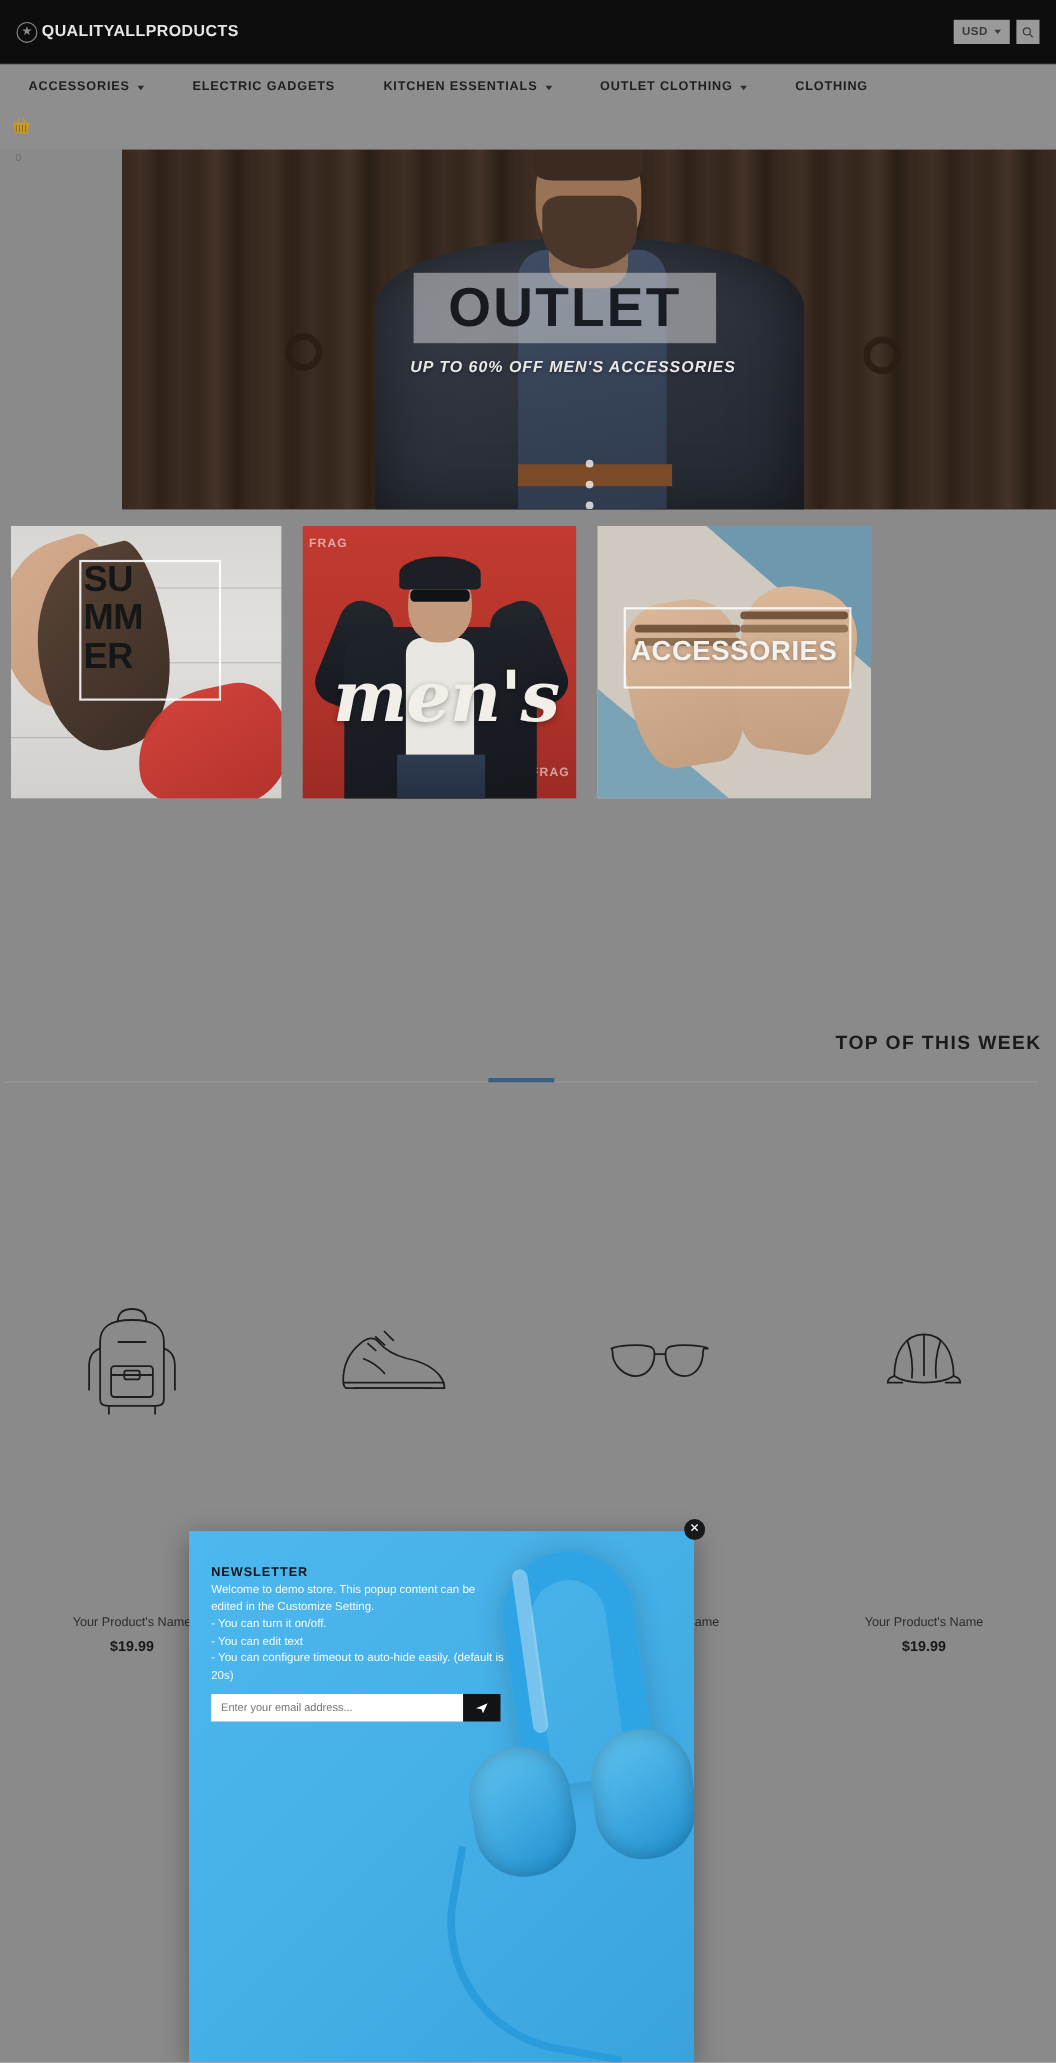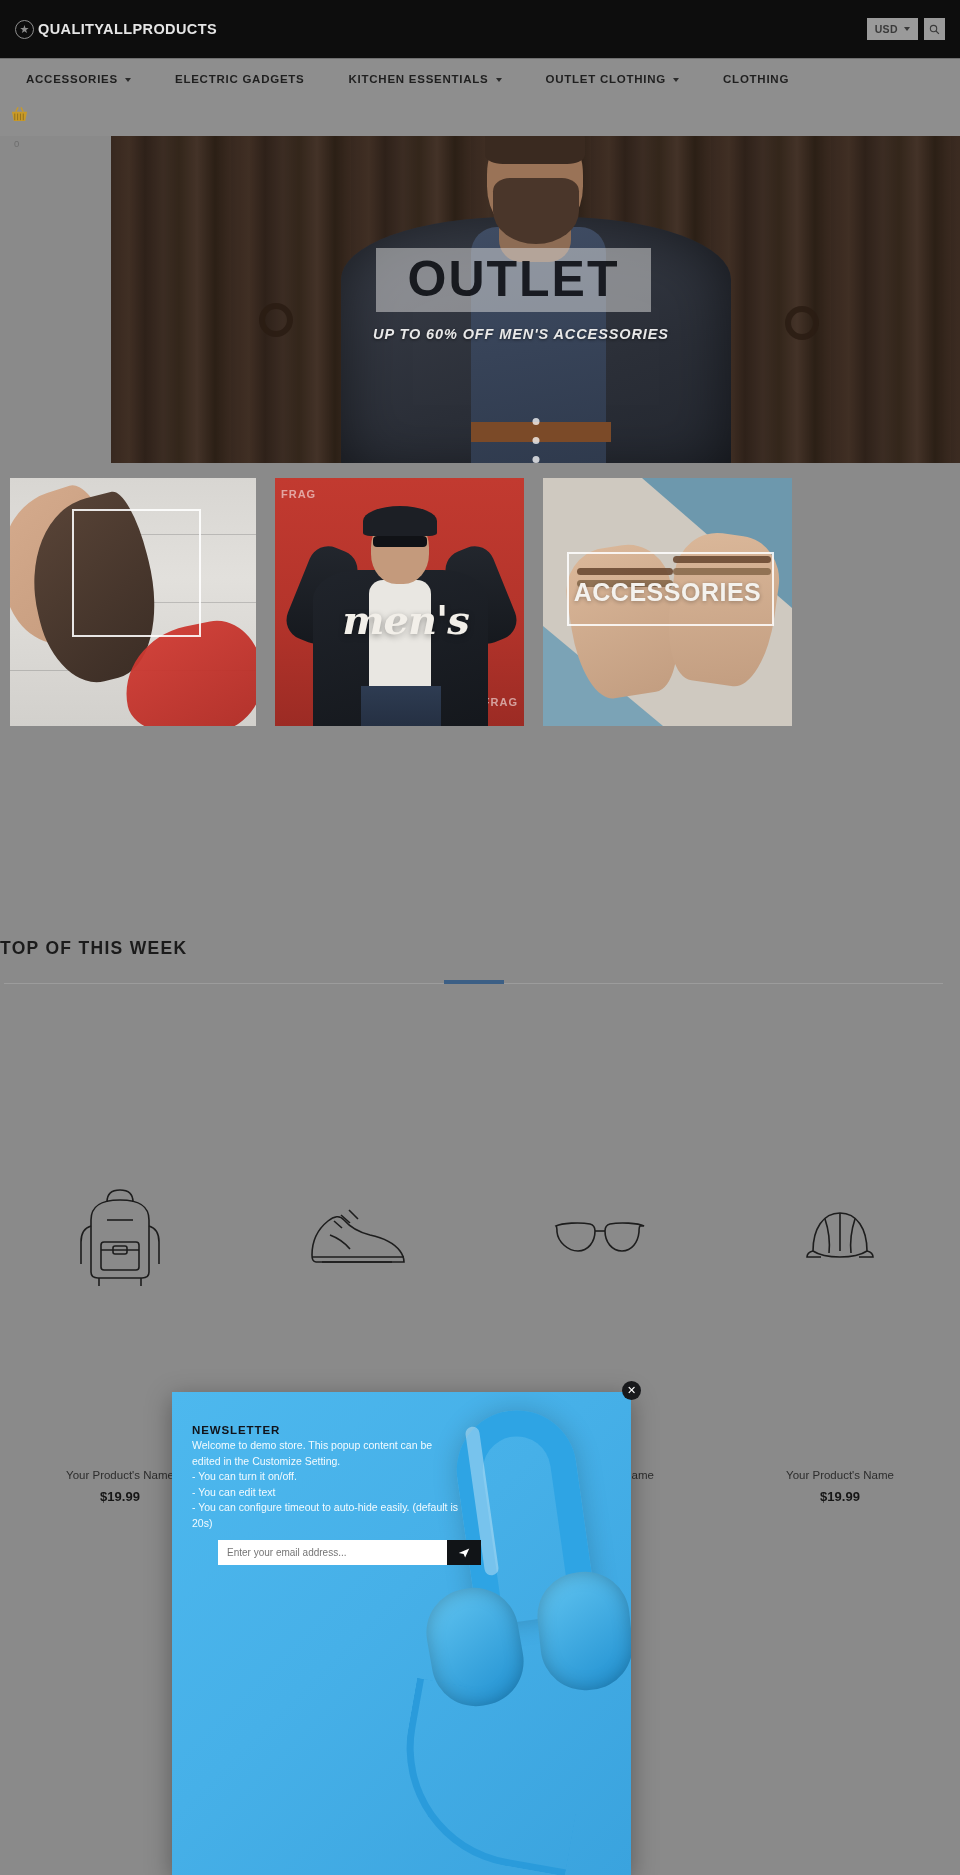"SU" div.t1-text { html: none -> <div> <div>SU</div> <div>MM</div> <div>ER</div> </div> }
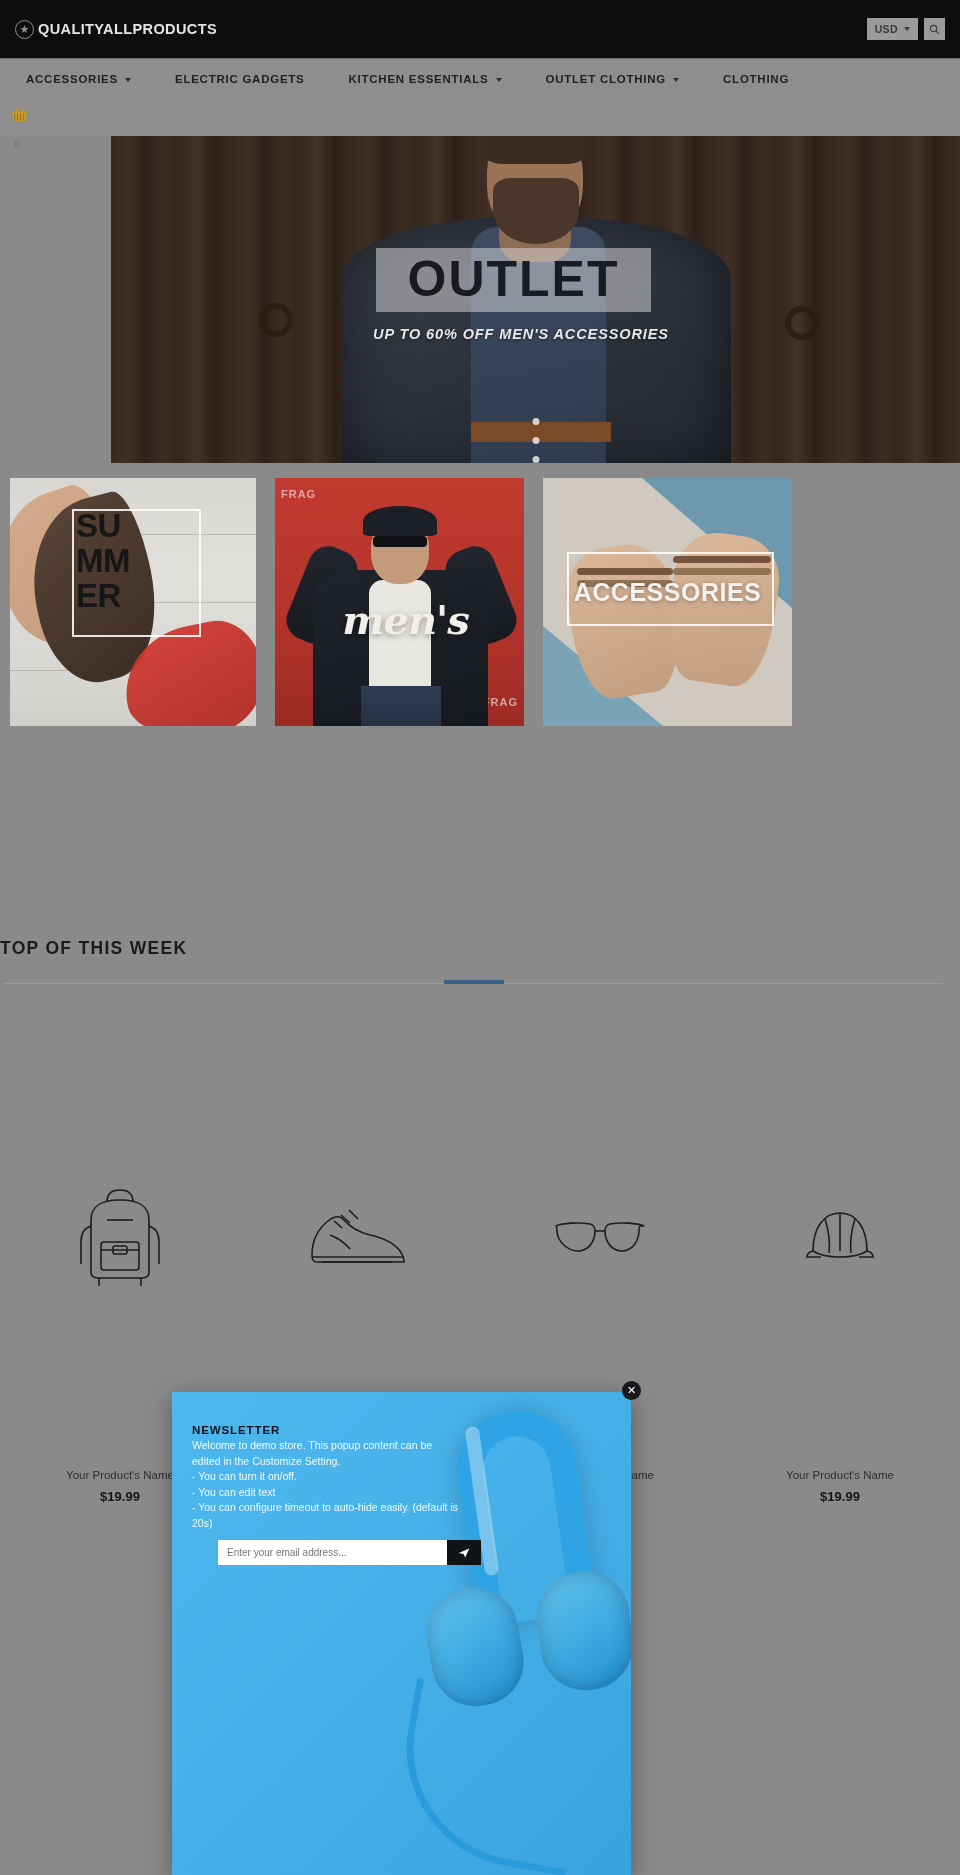"men's" .t2-text { font-size: 40px -> 64px }
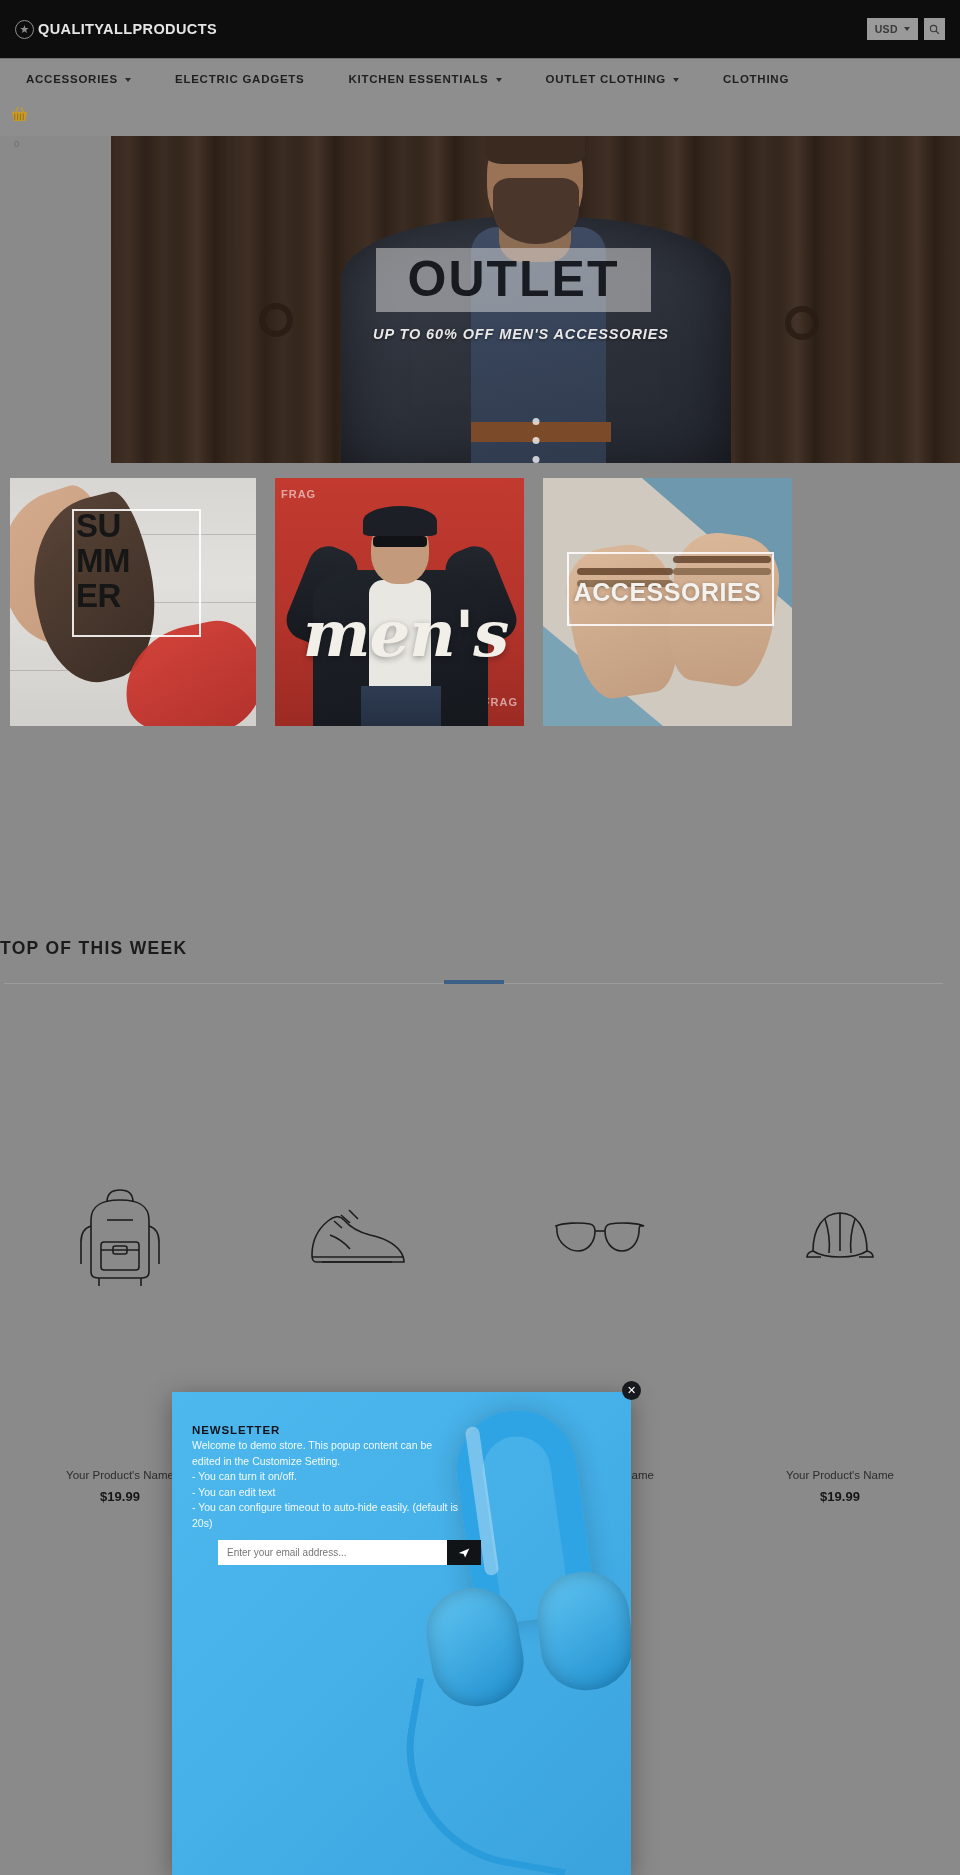"TOP OF THIS WEEK" .section-head { text-align: left -> right }
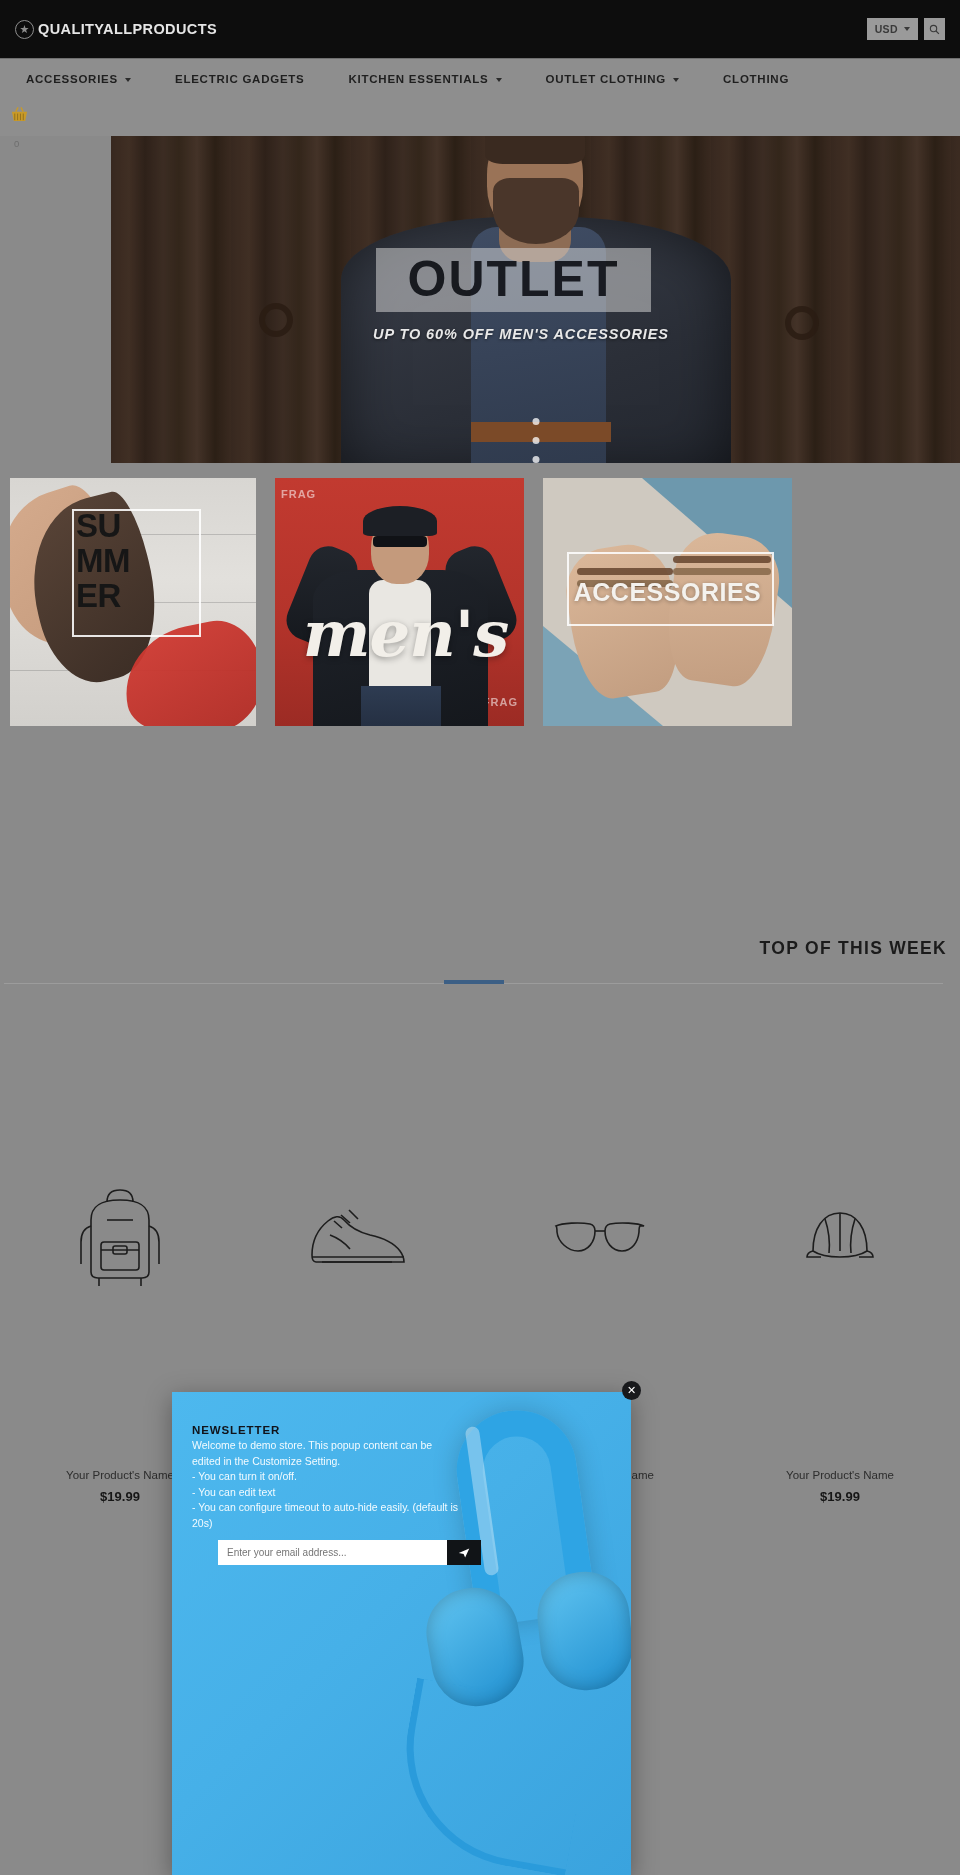"Enter your email address..." .popup-form { margin-left: 26px -> none }
